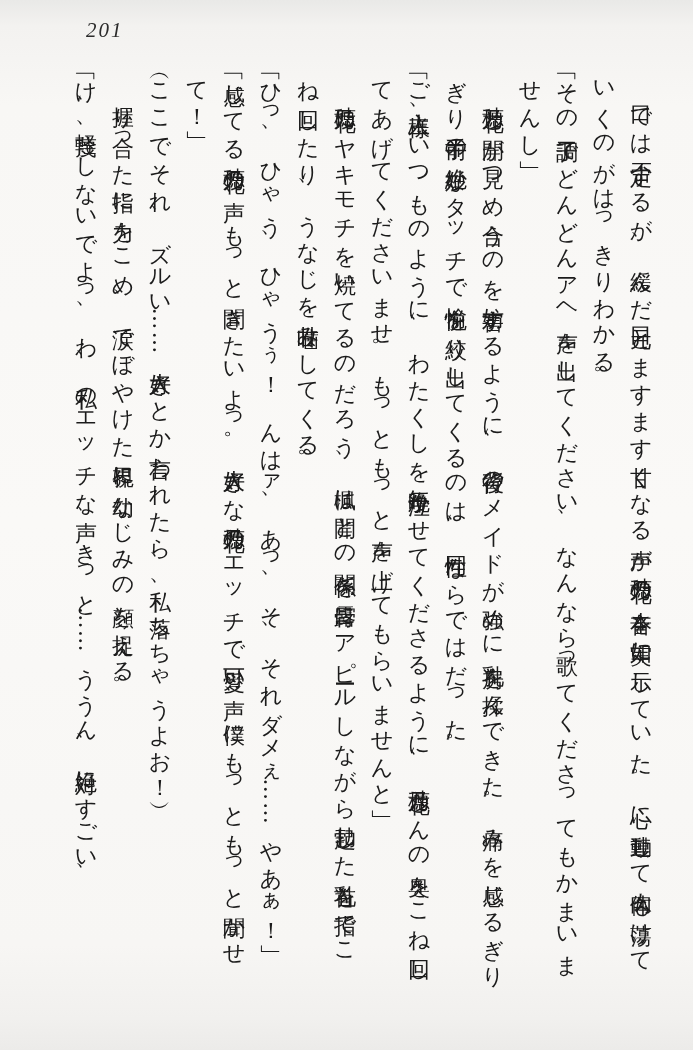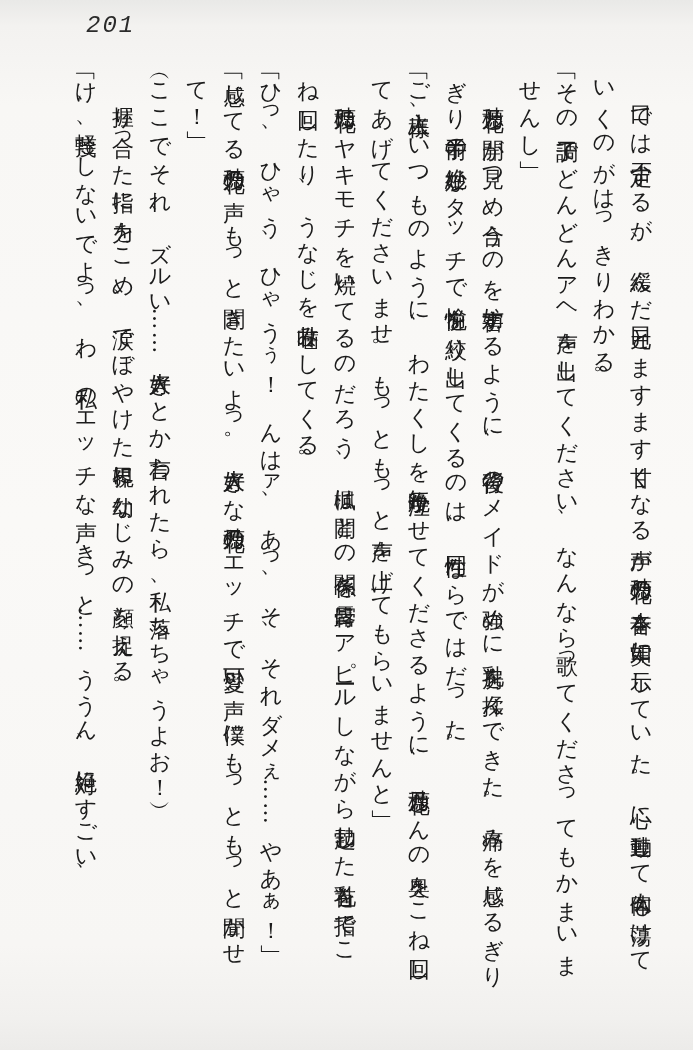"201" .page-number { font-family: Liberation Mono, monospace -> Liberation Serif, serif; font-size: 24px -> 21px; top: 12px -> 18px }
